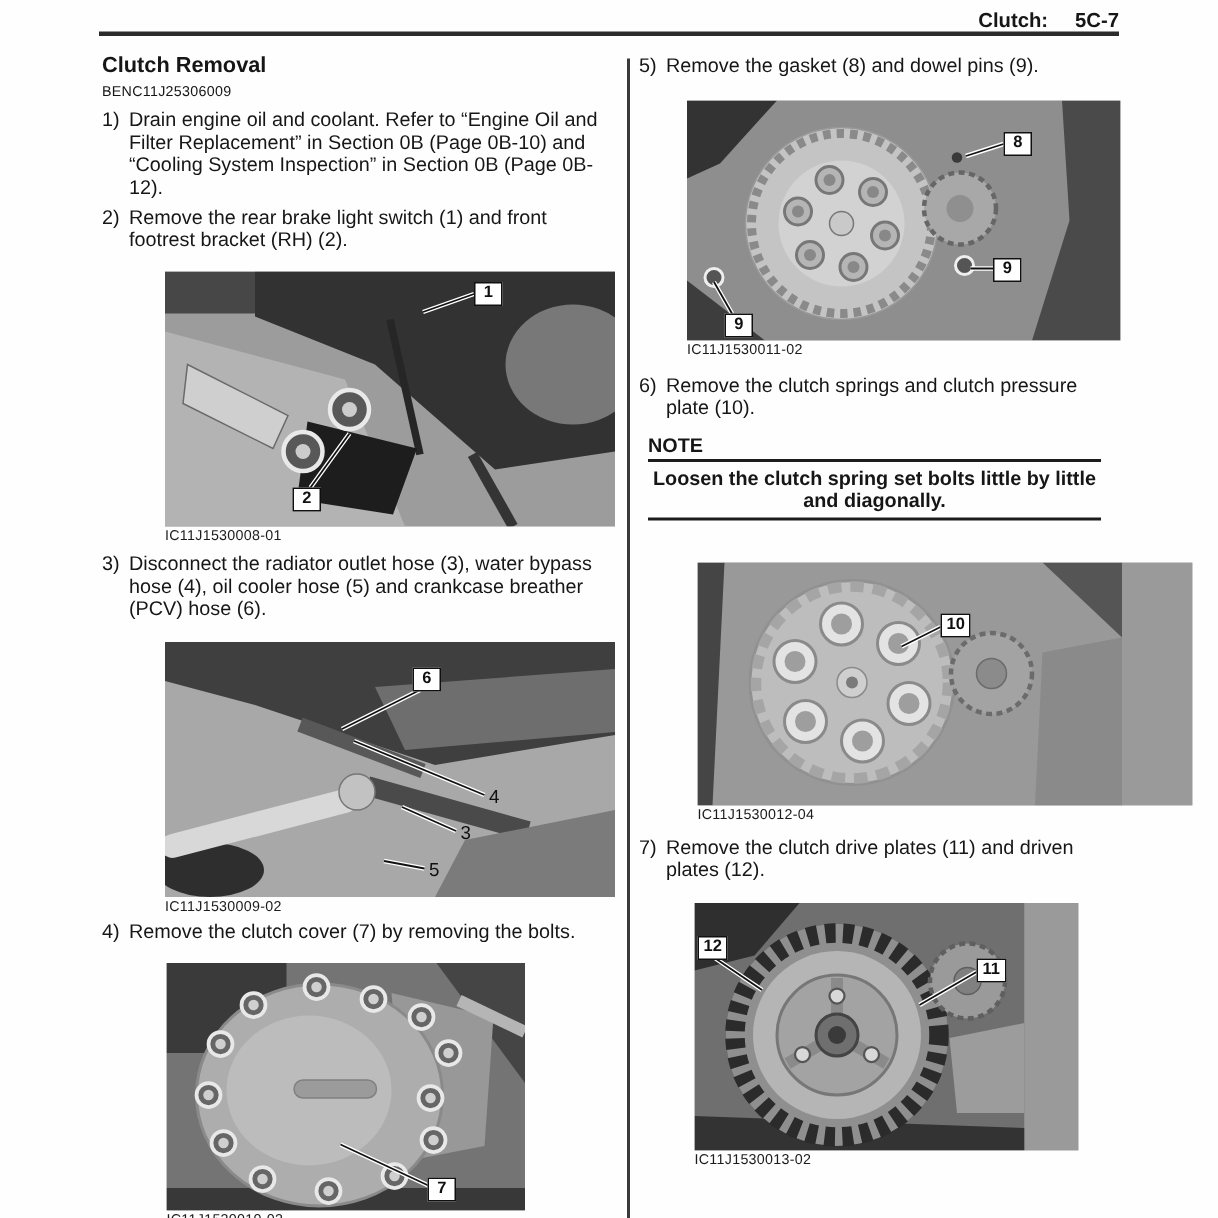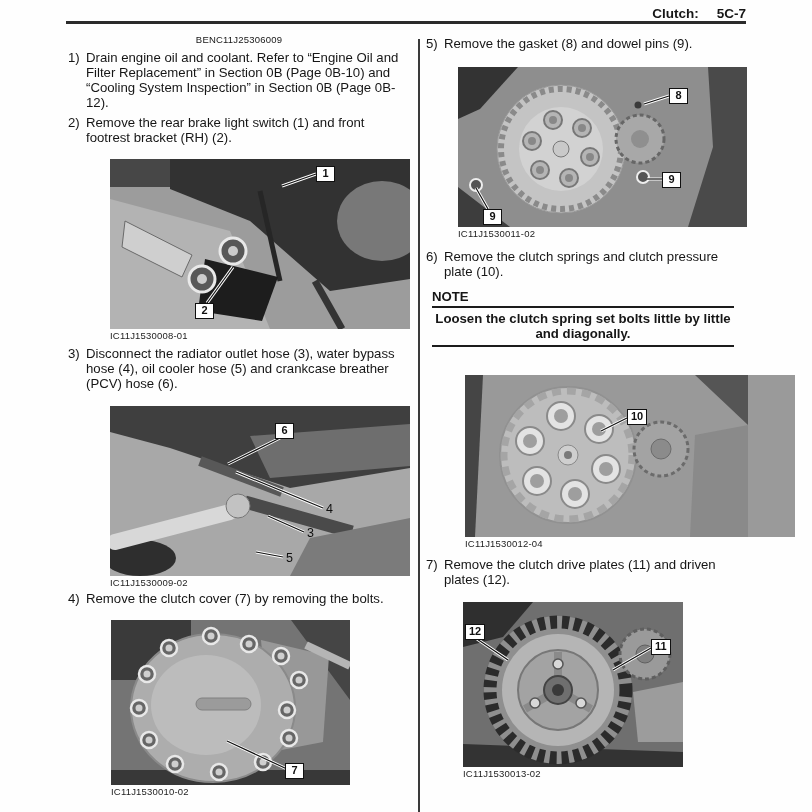"Clutch Removal" h1.title { html: none -> <h1>Clutch Removal</h1> }
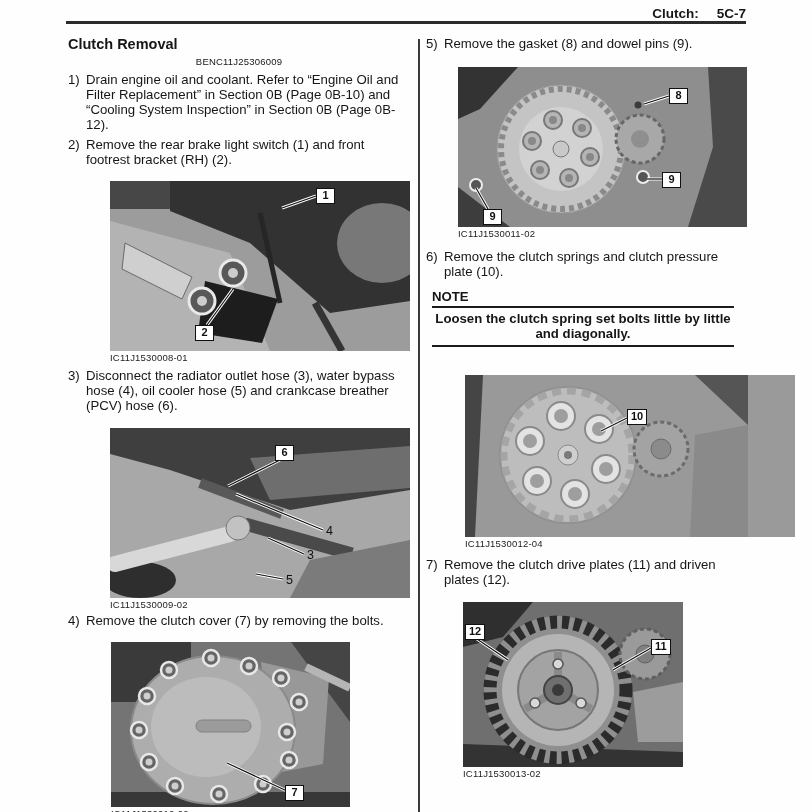"BENC11J25306009" .refcode { text-align: center -> left }
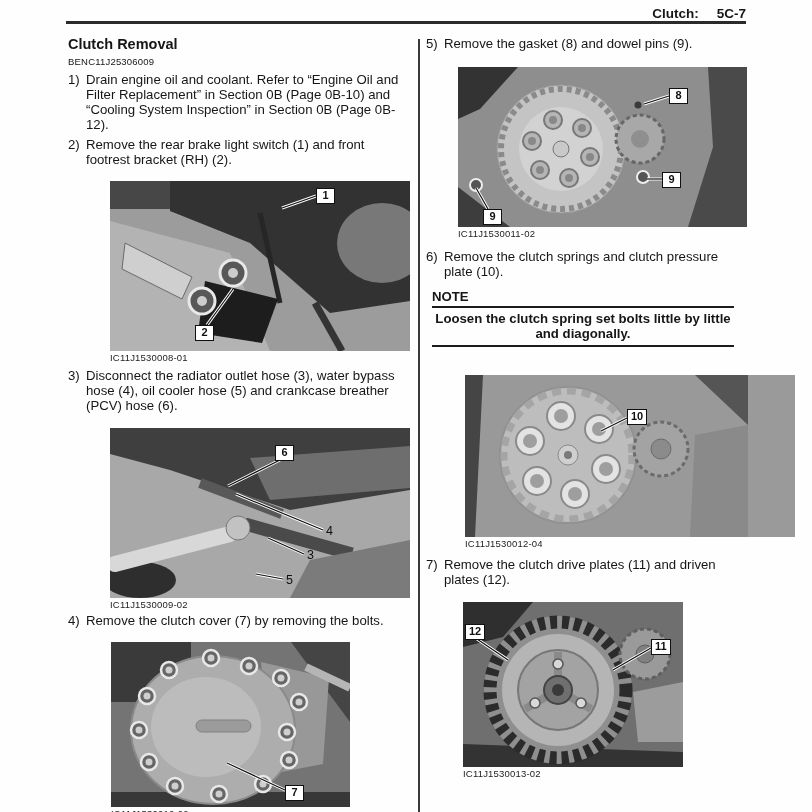"12" .fig6 .photo { width: 220px -> 256px }
